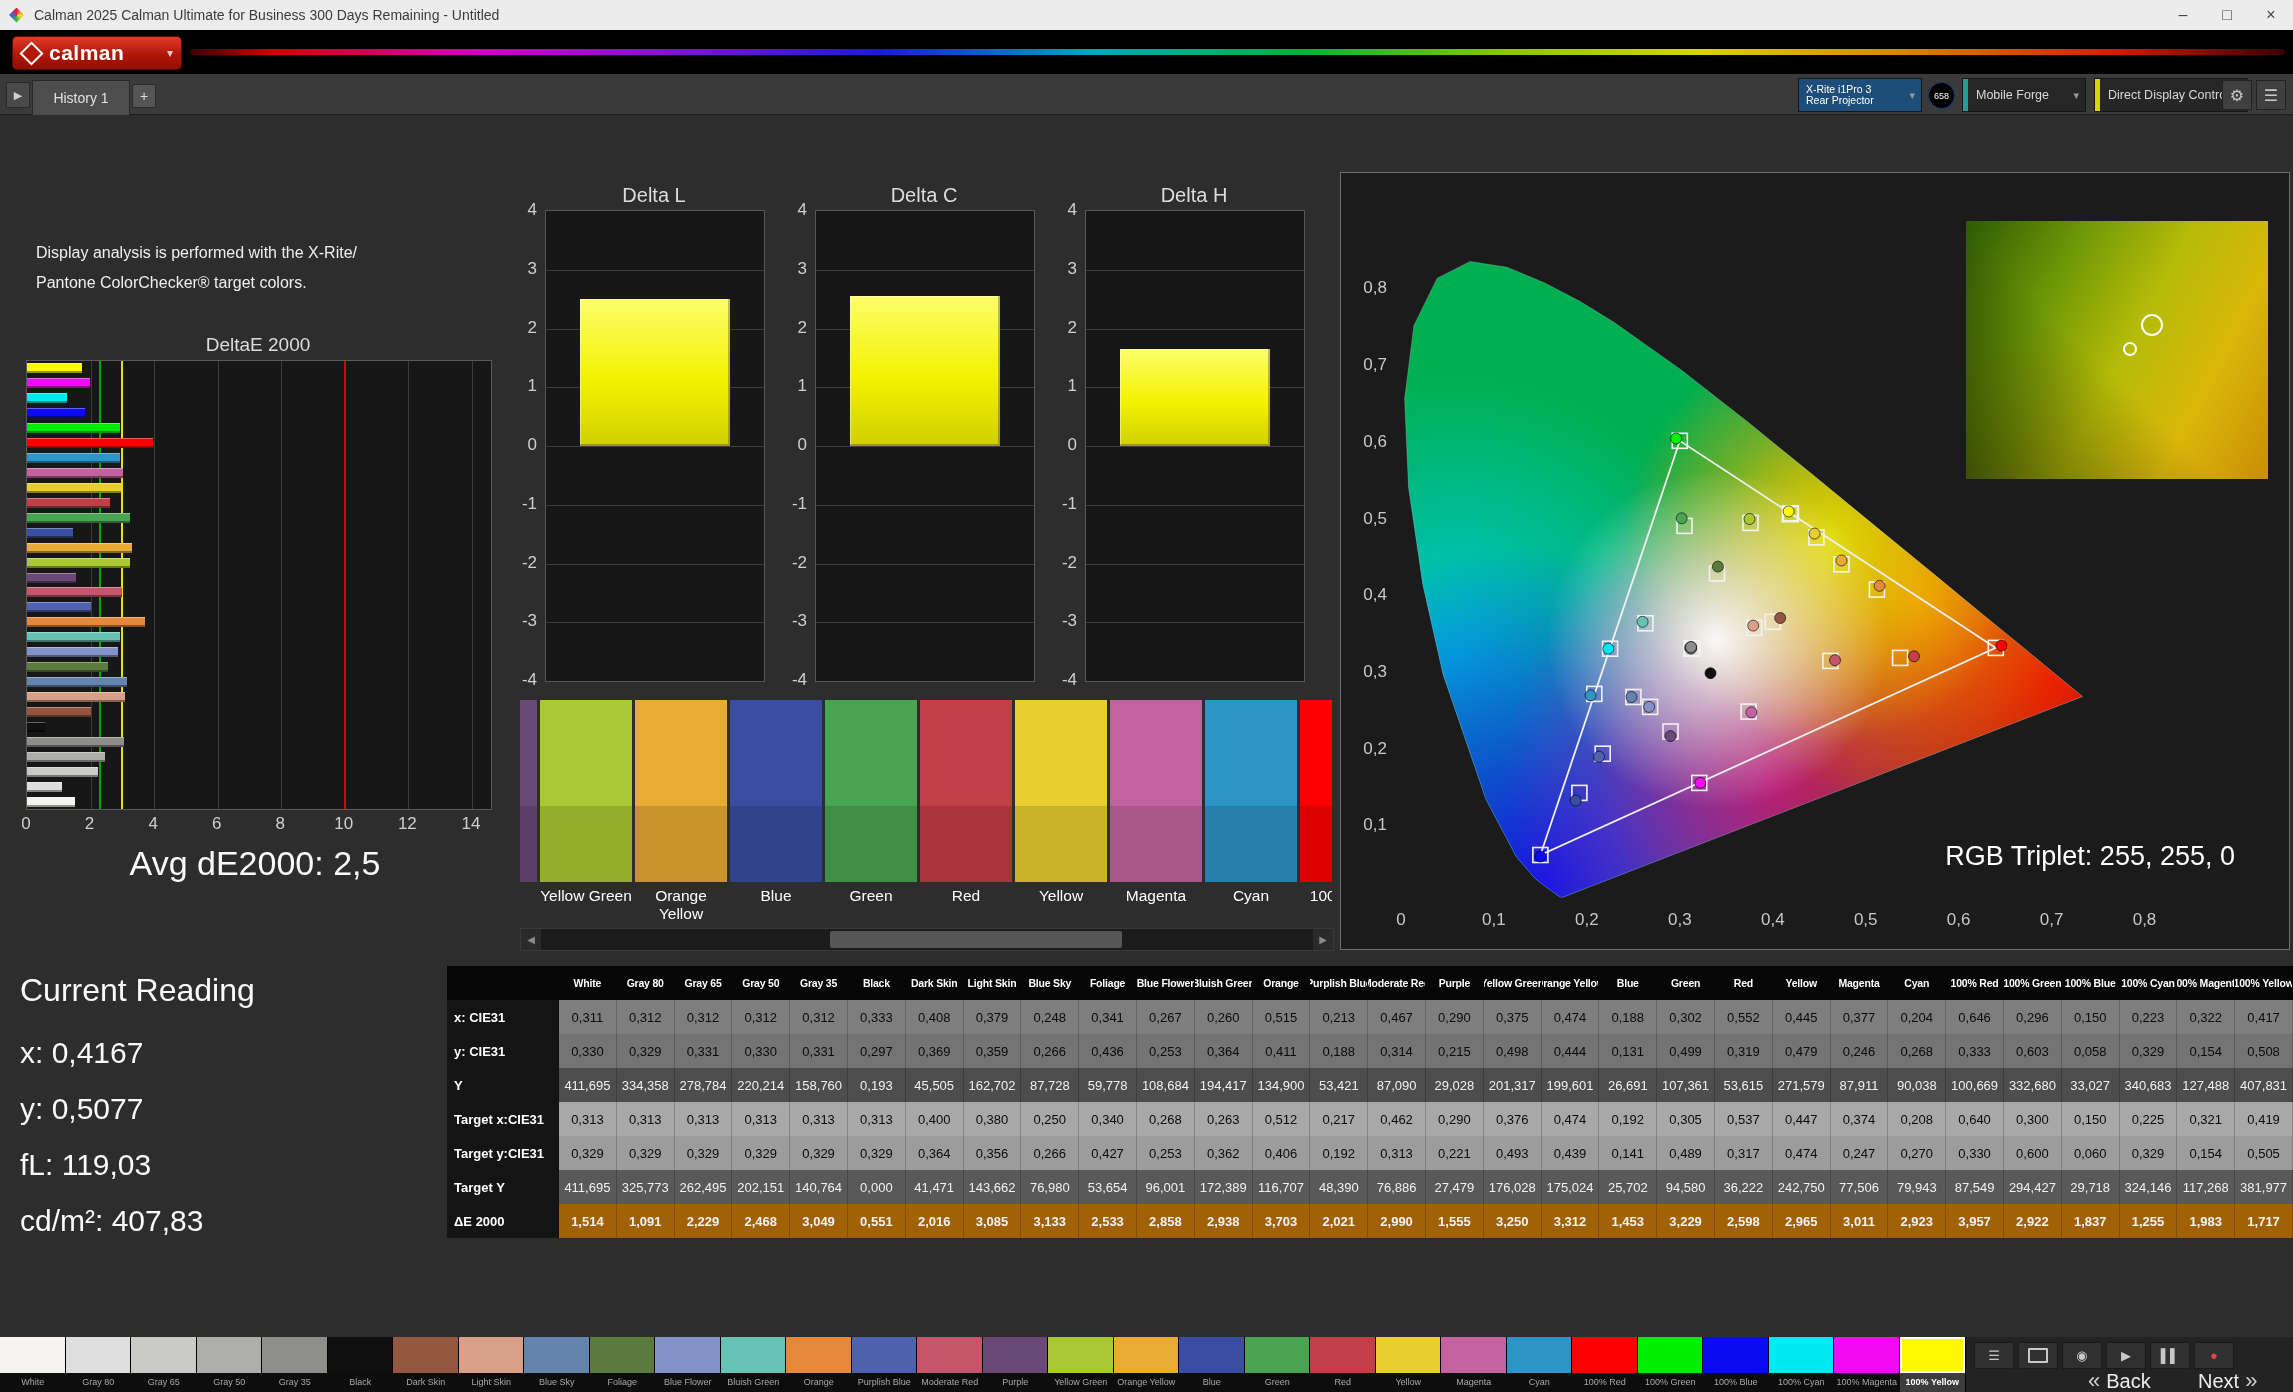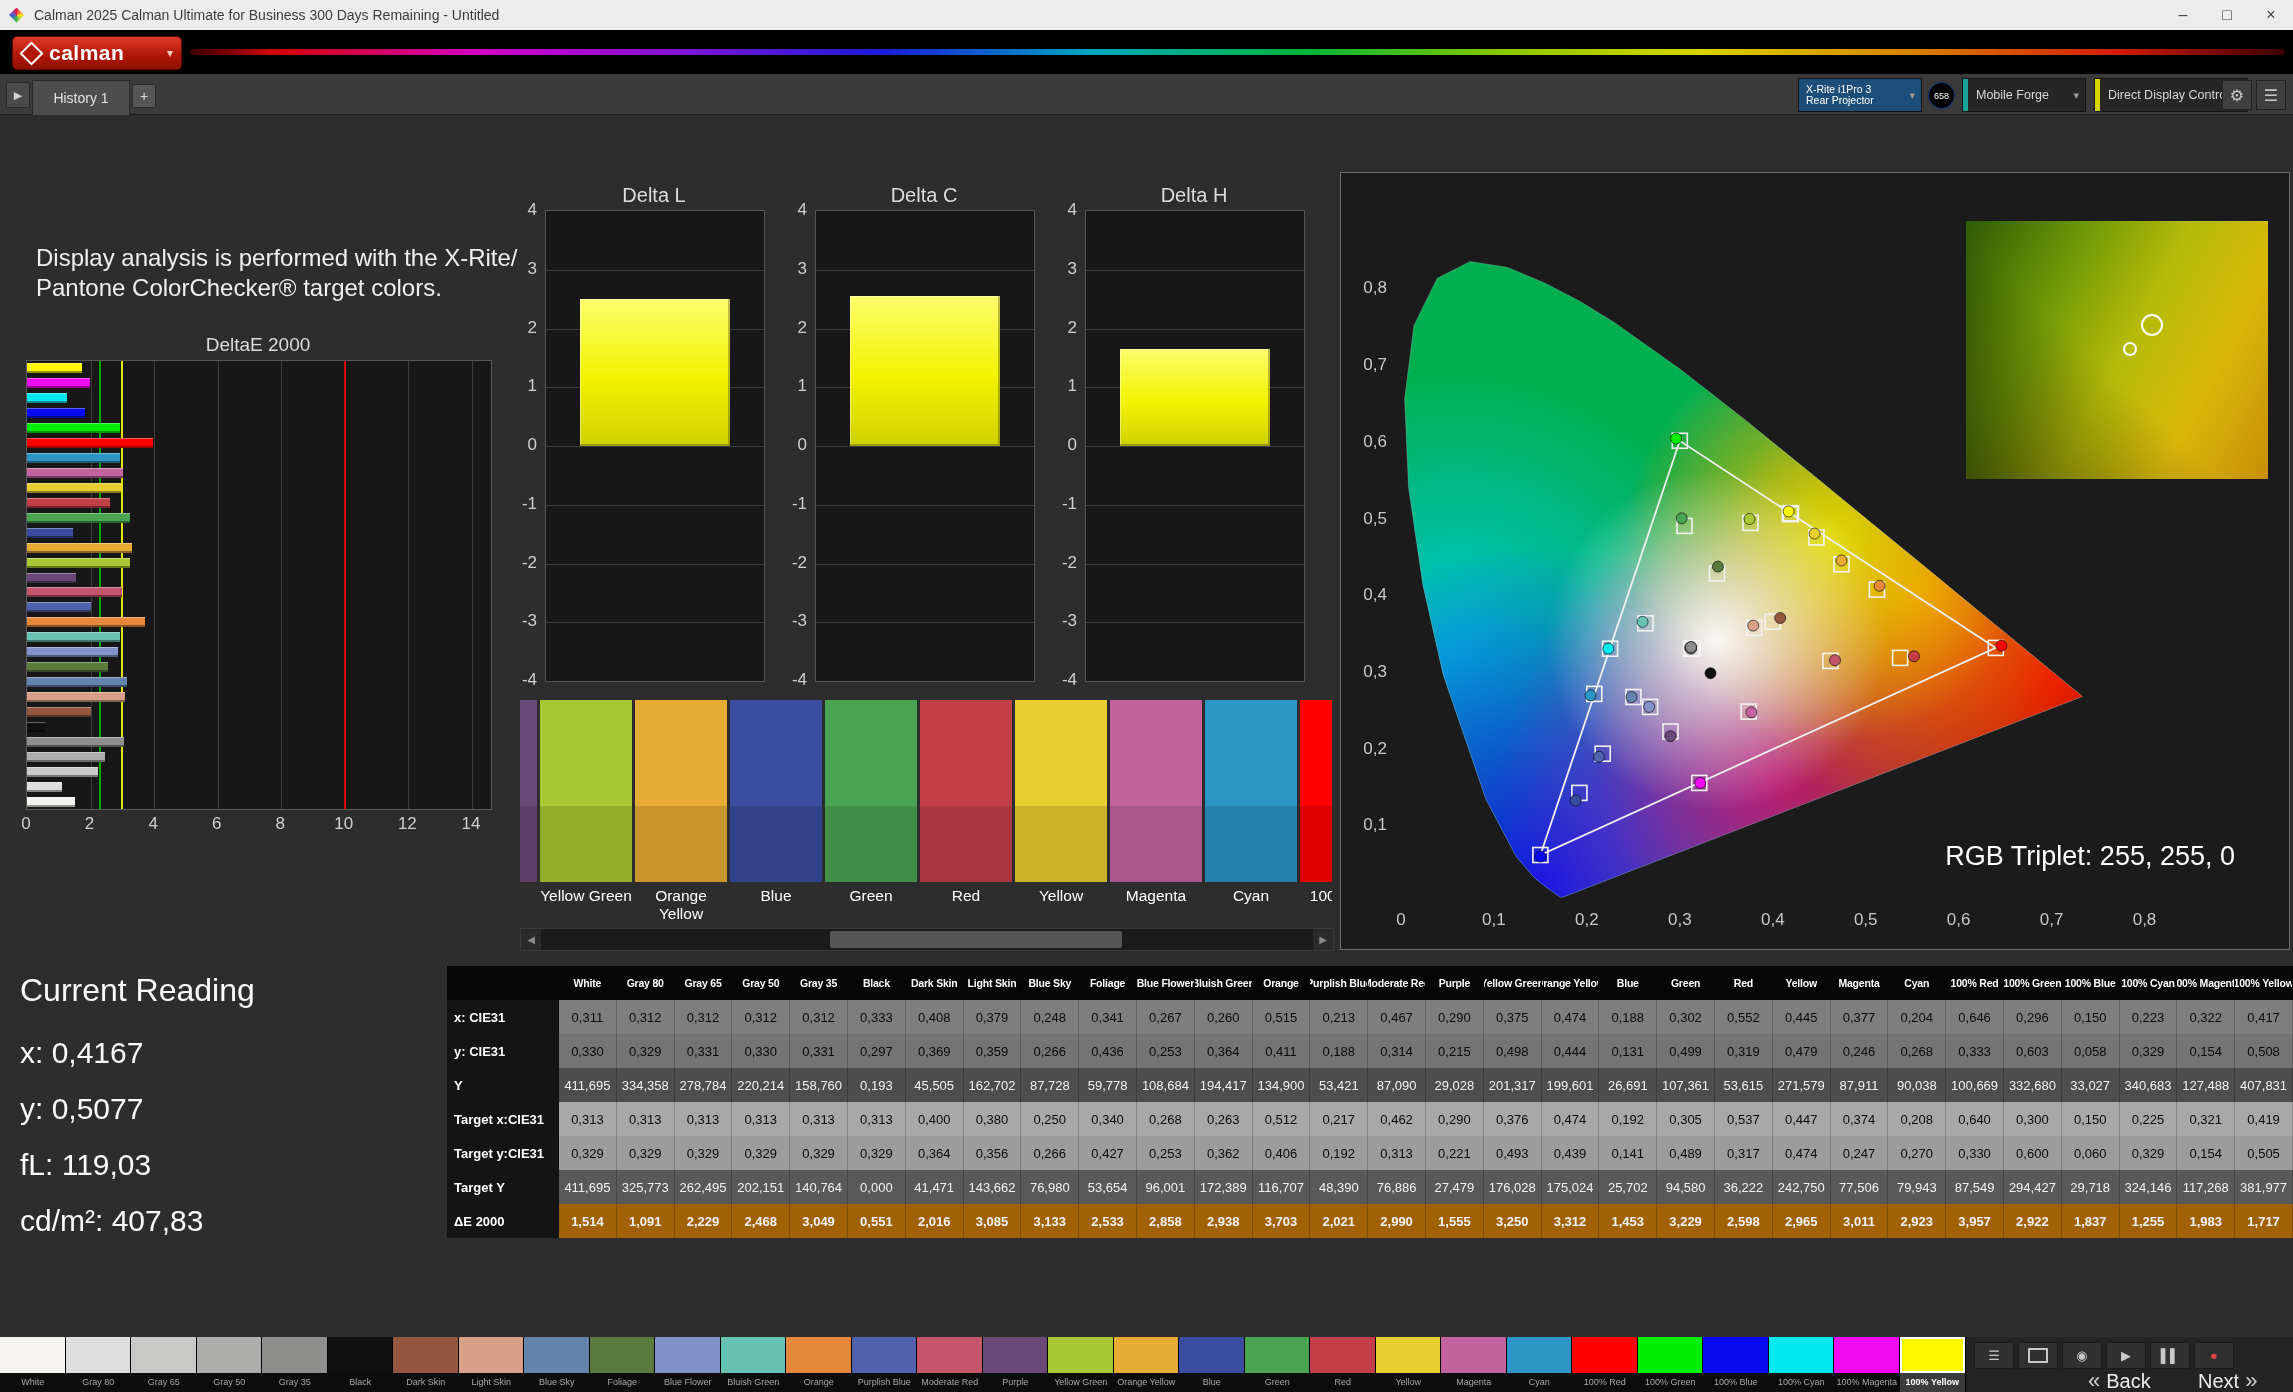"Display analysis is performed with" .cc-sub { font-size: 24px -> 16px }
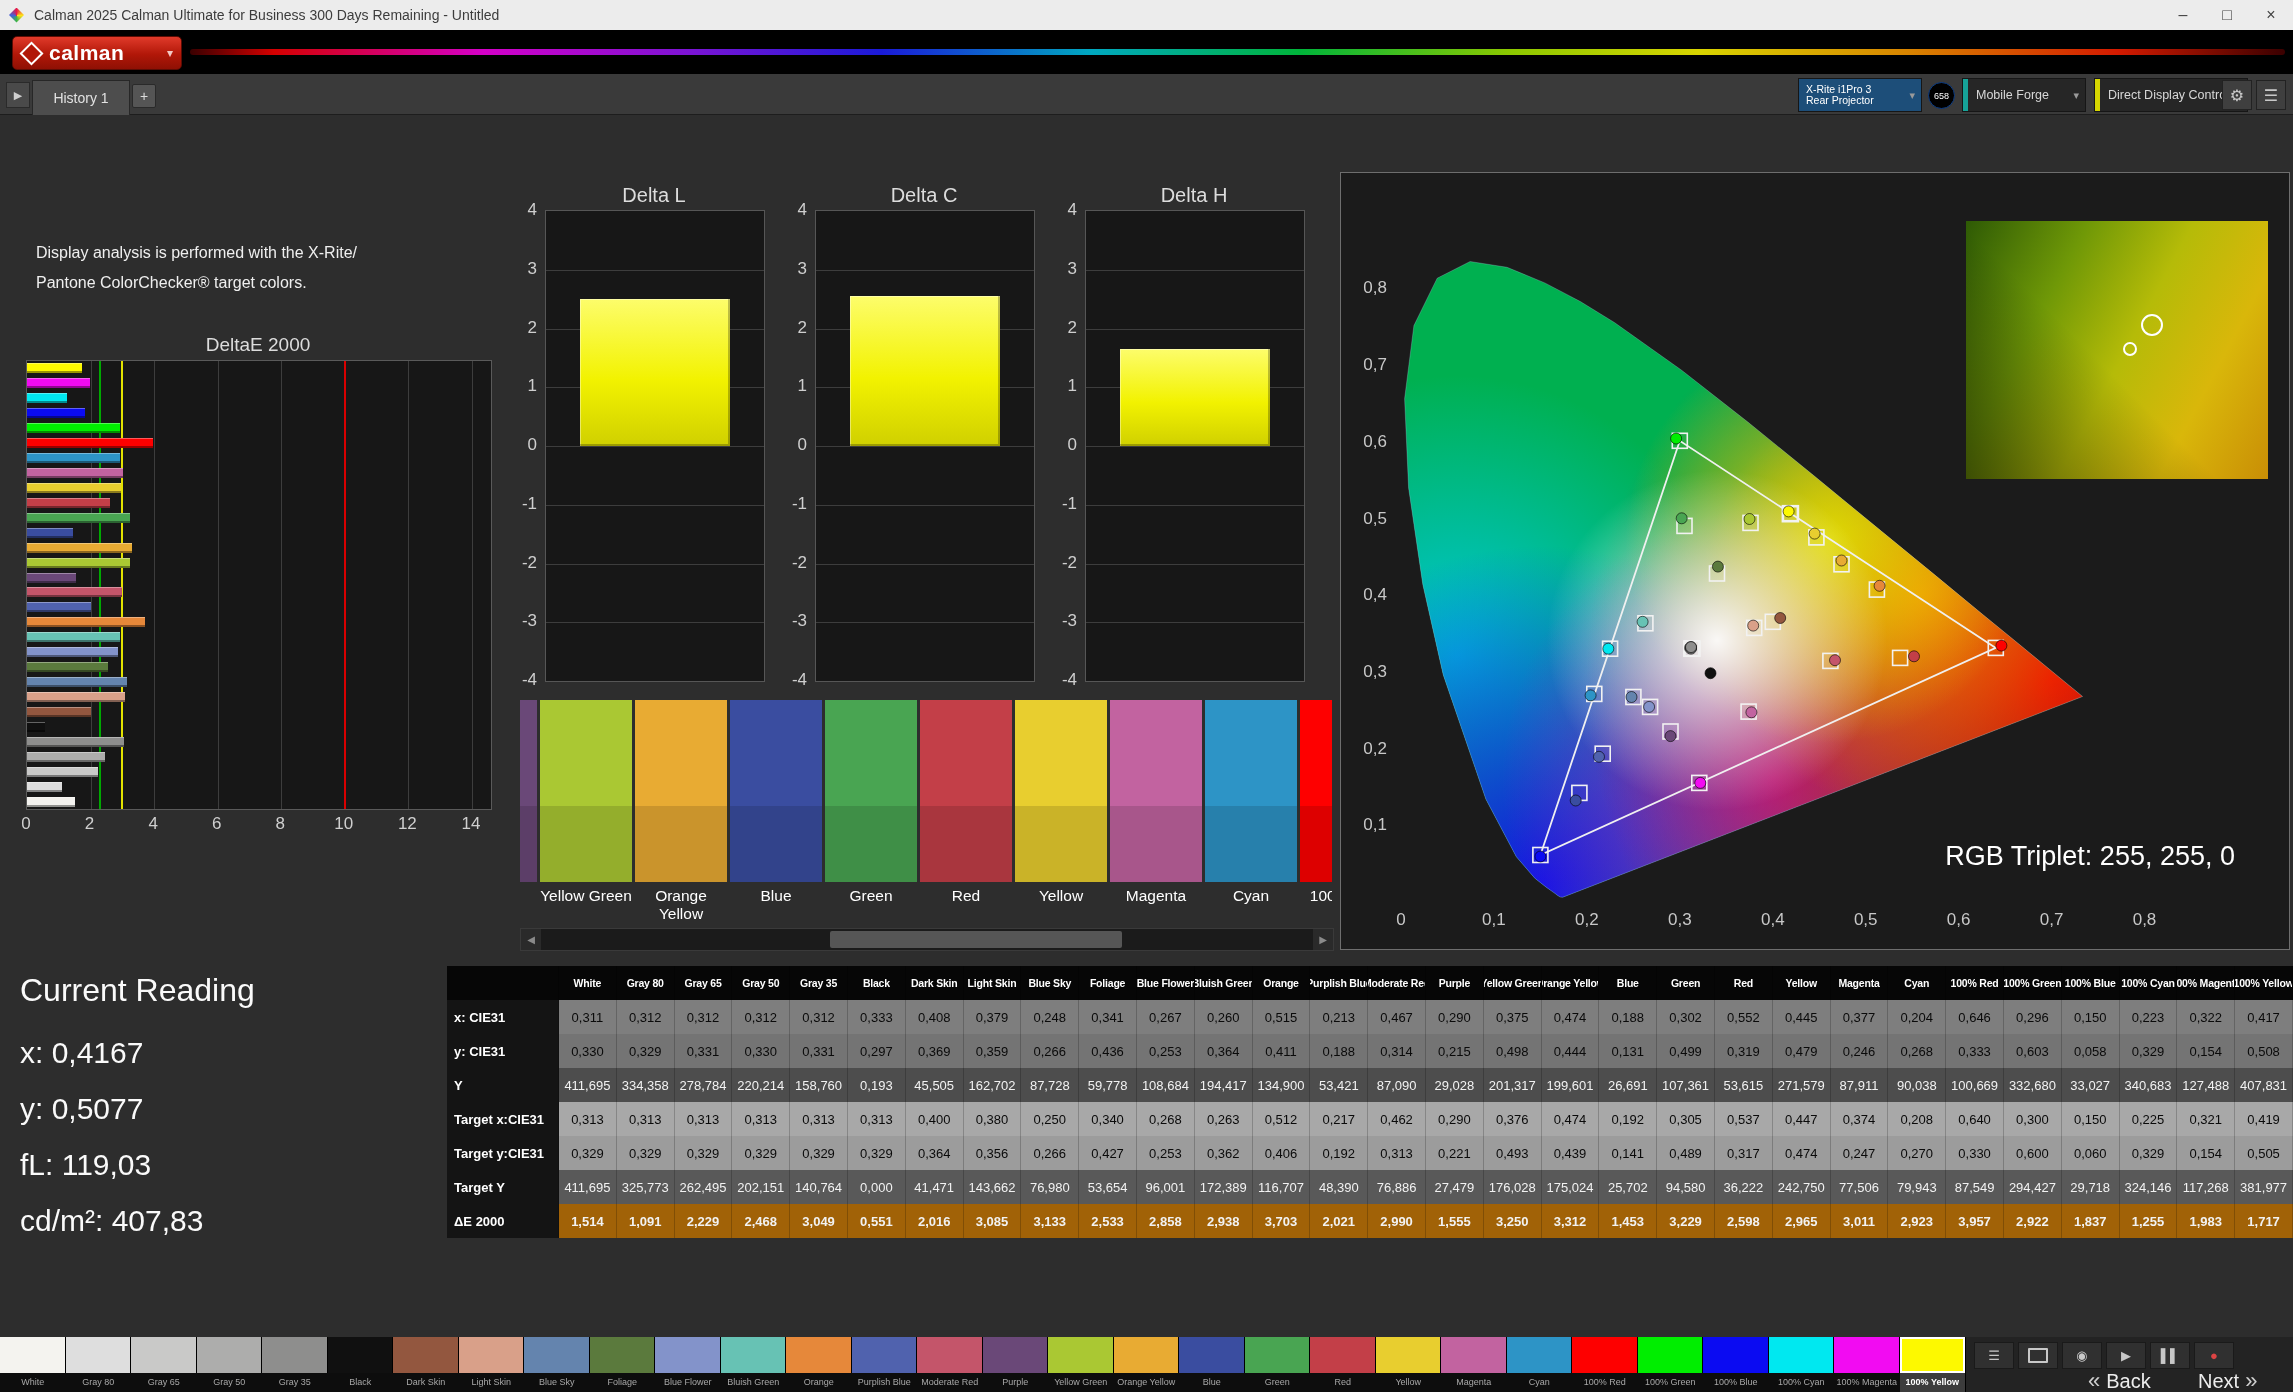"Avg dE2000: 2,5" div.abs { html: none -> <div>Avg dE2000: 2,5</div> }
